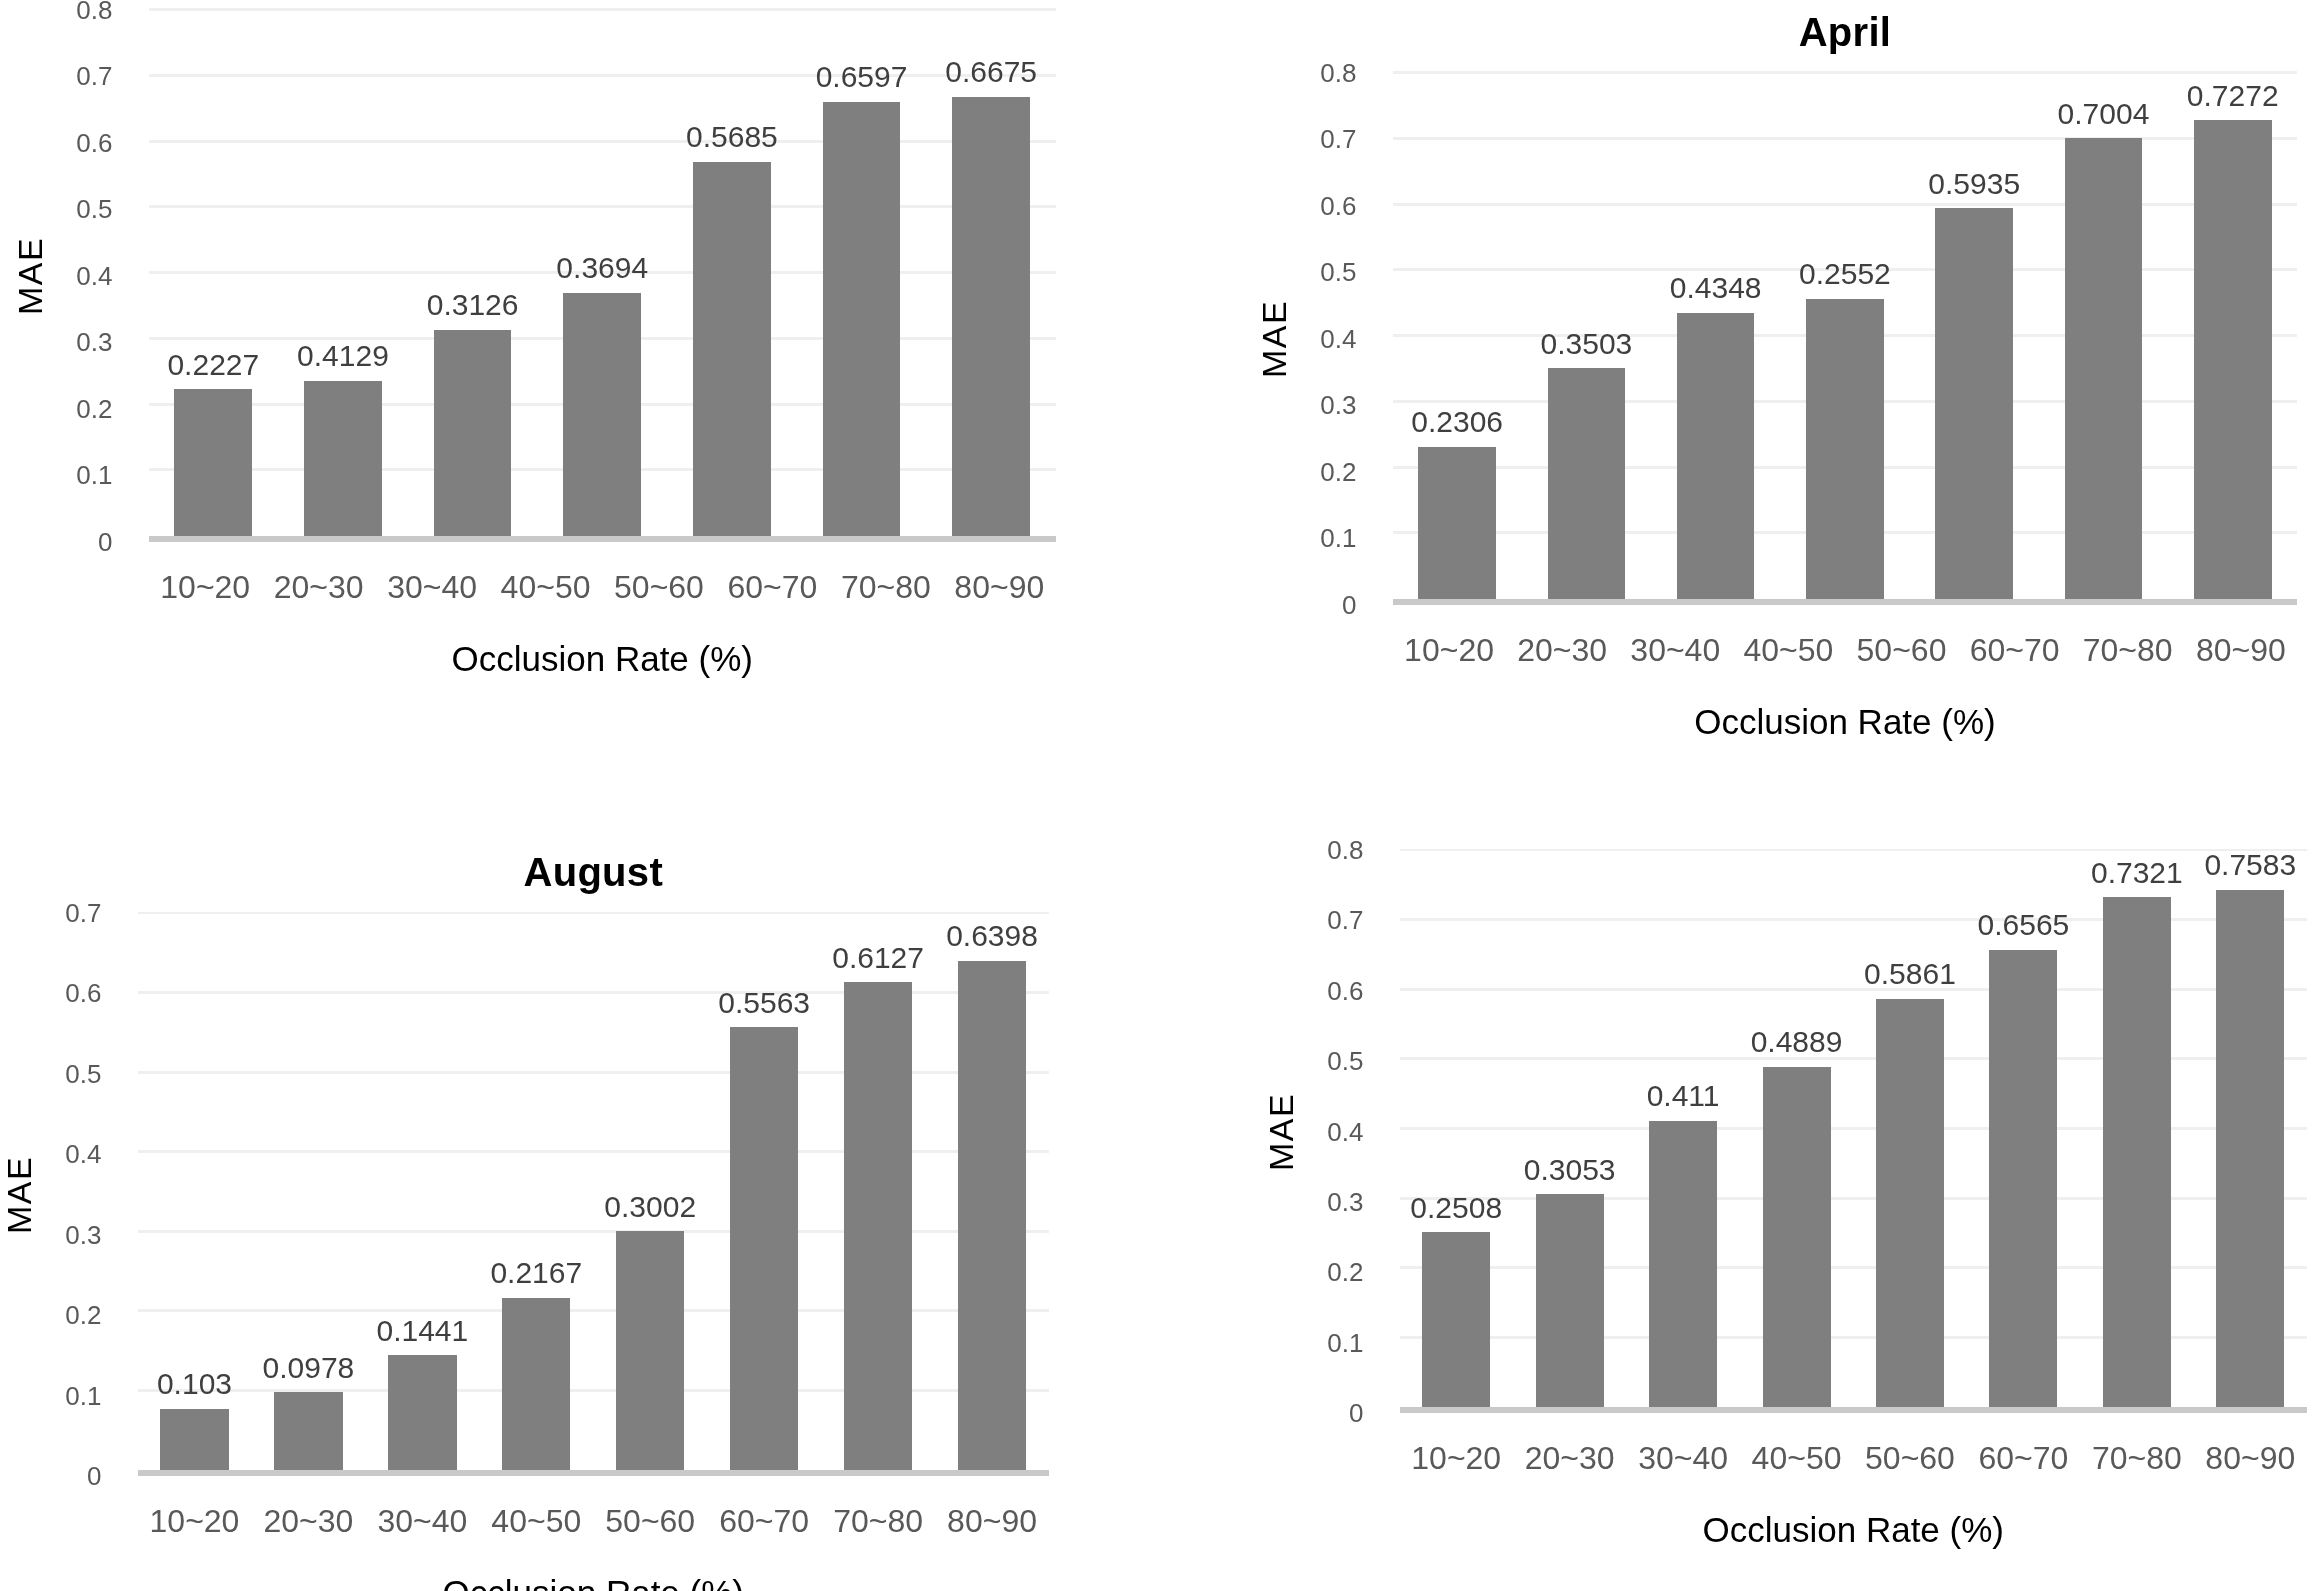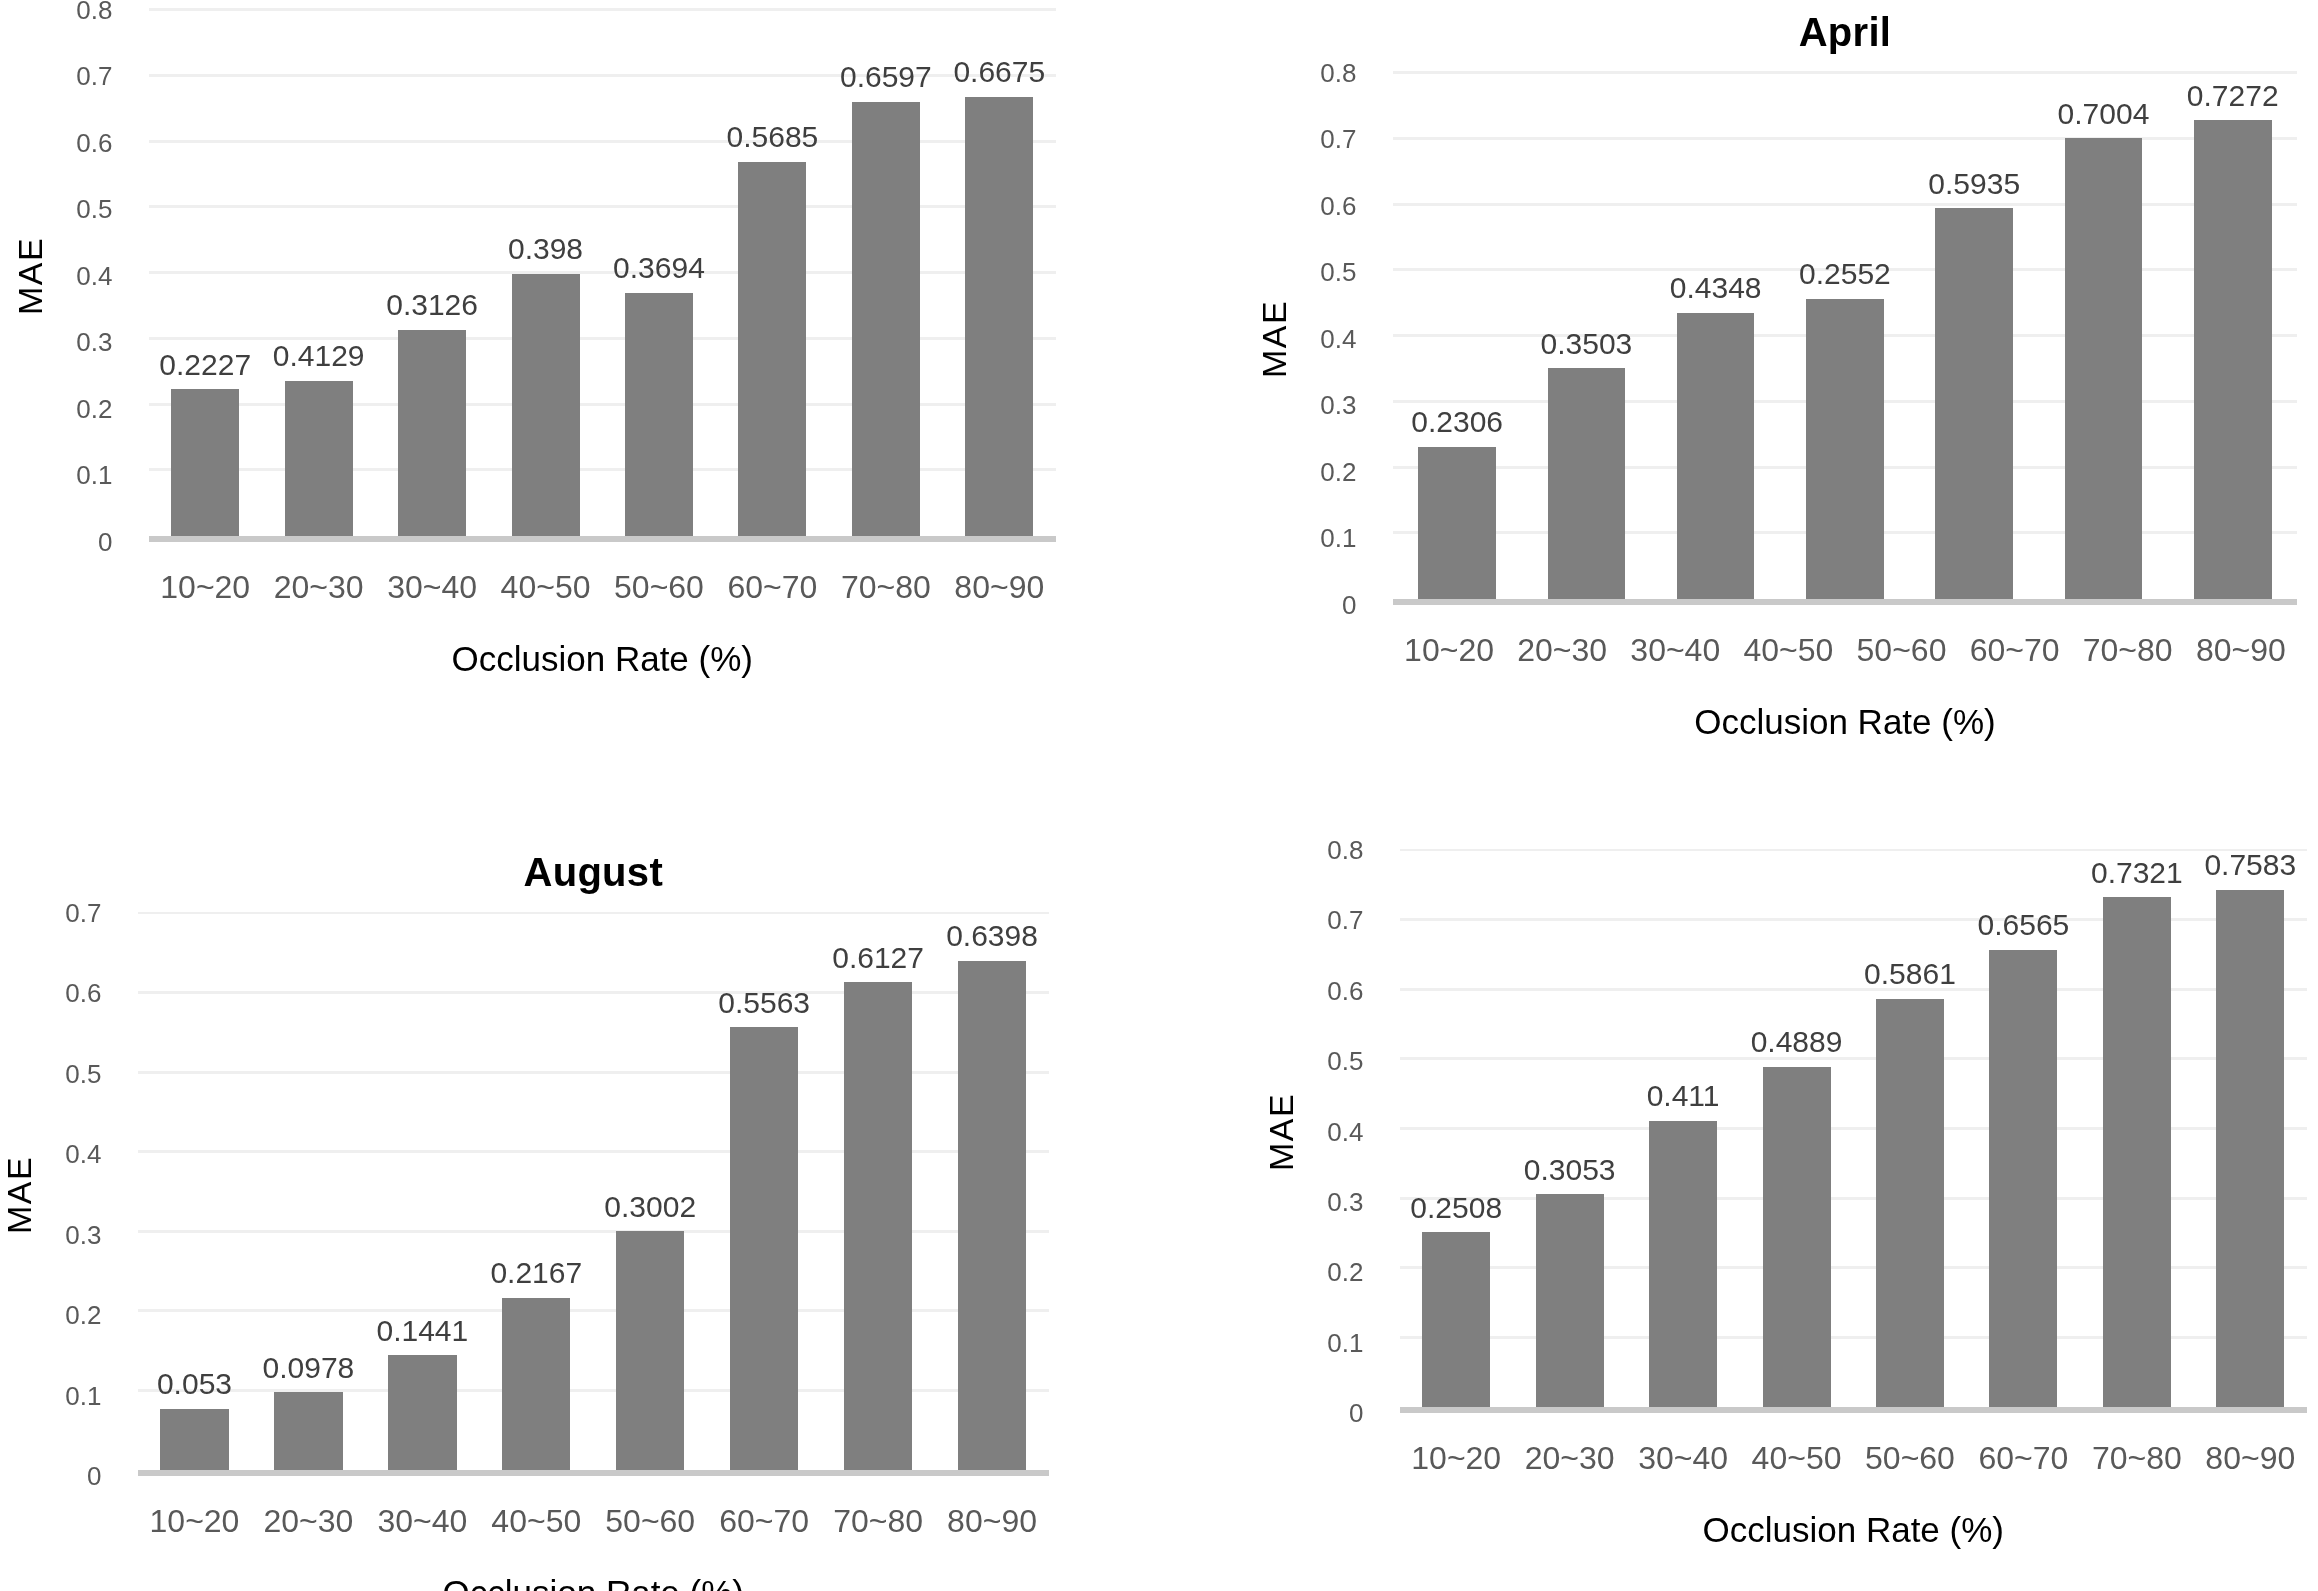"0.398" div.slot { html: <div> <div>0.398</div> <div></div> </div> -> none }
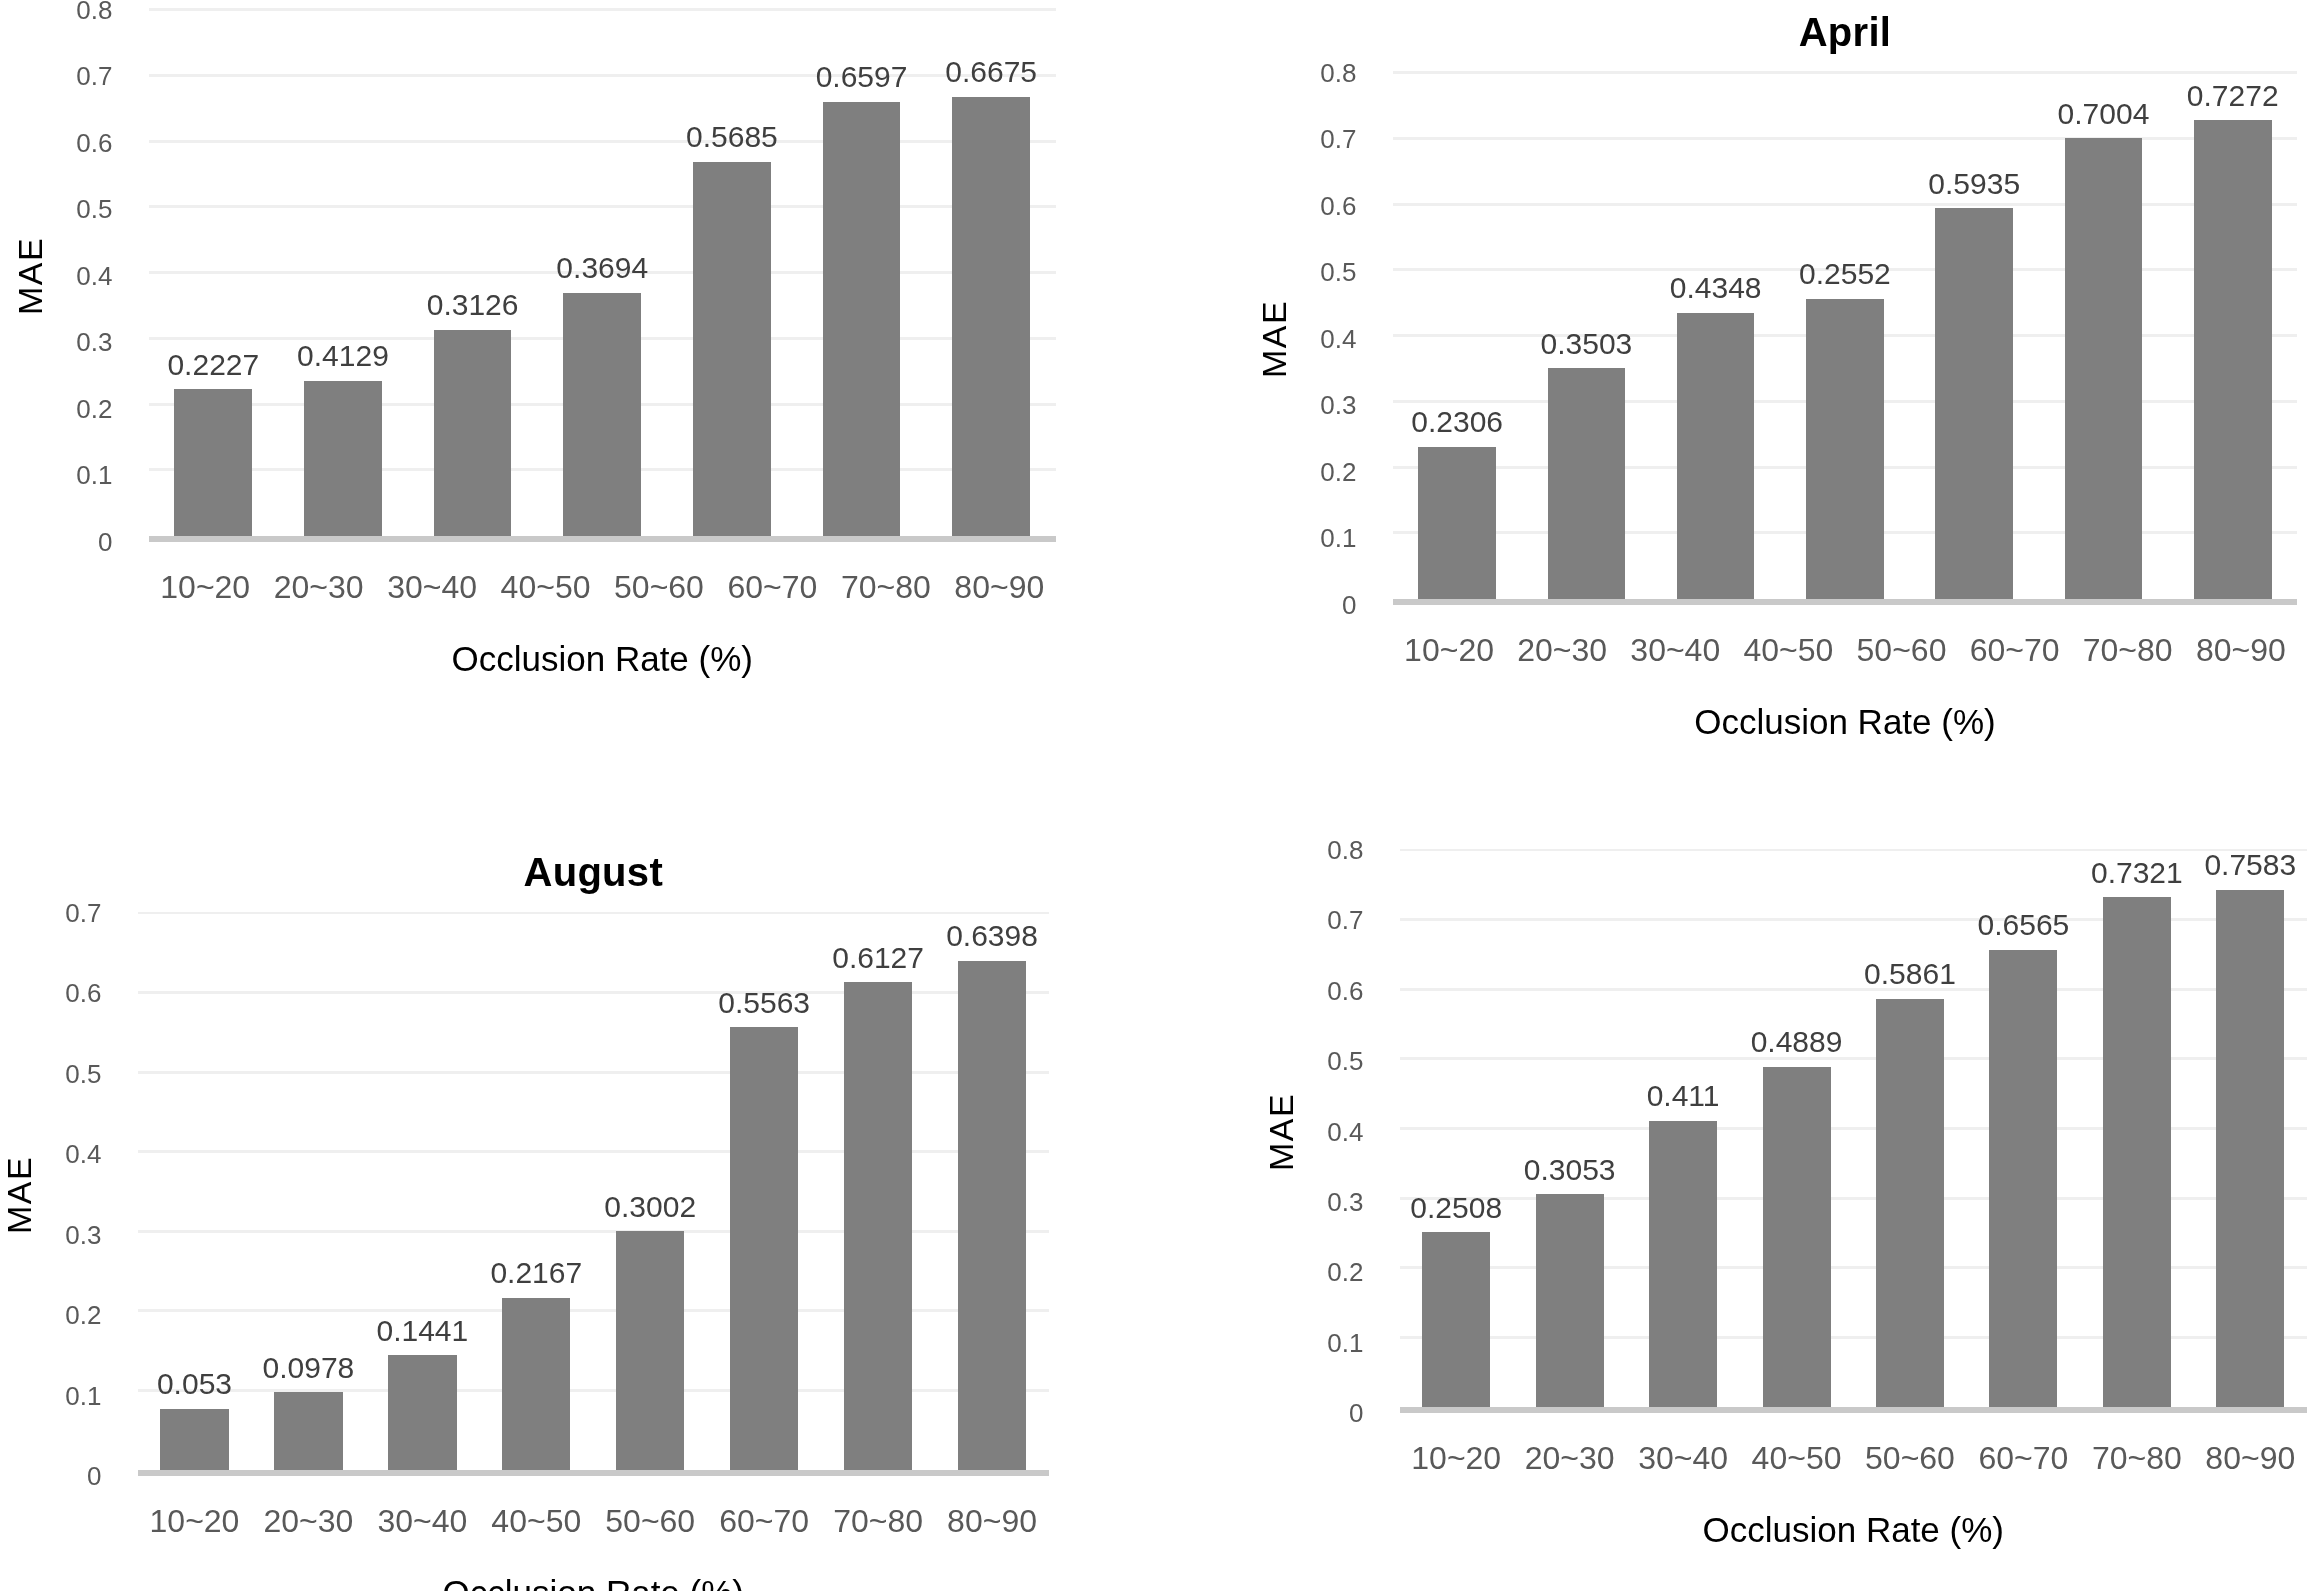"0.053" div.bar-label { text: 0.053 -> 0.103 }
